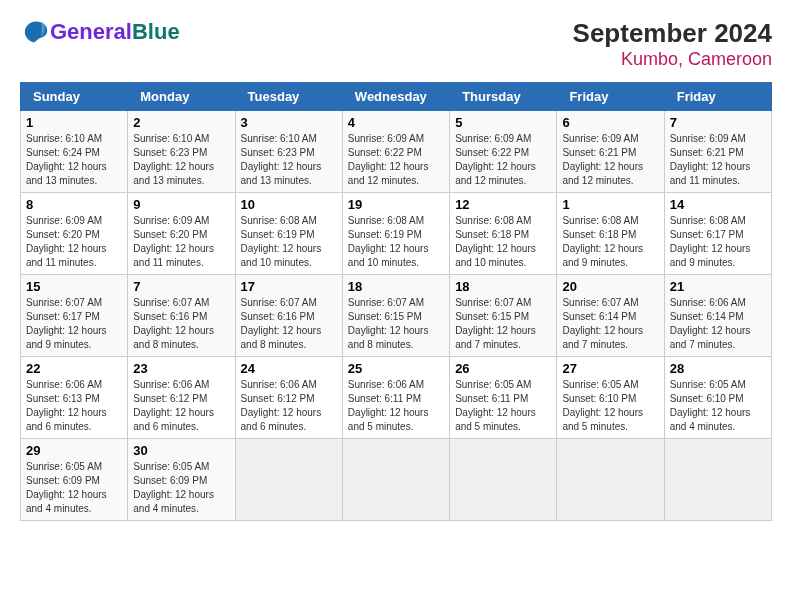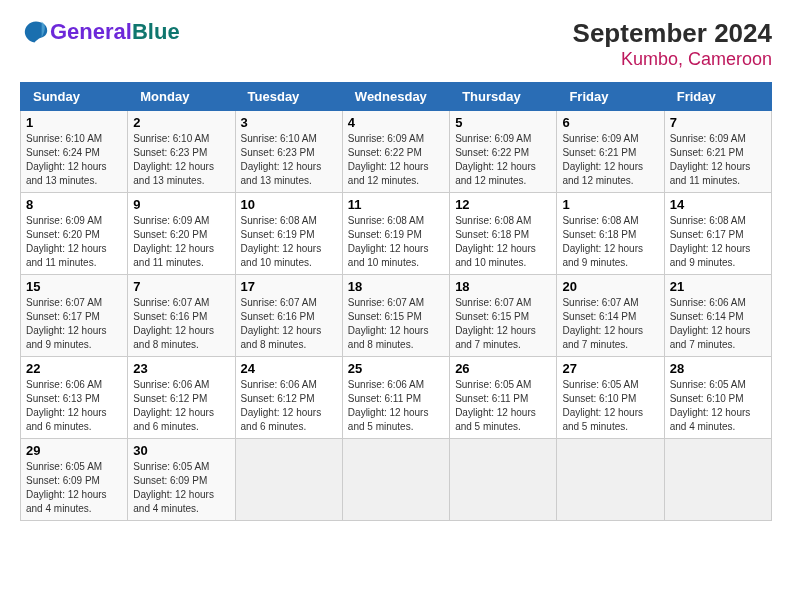"11" span.day-num { text: 11 -> 19 }
